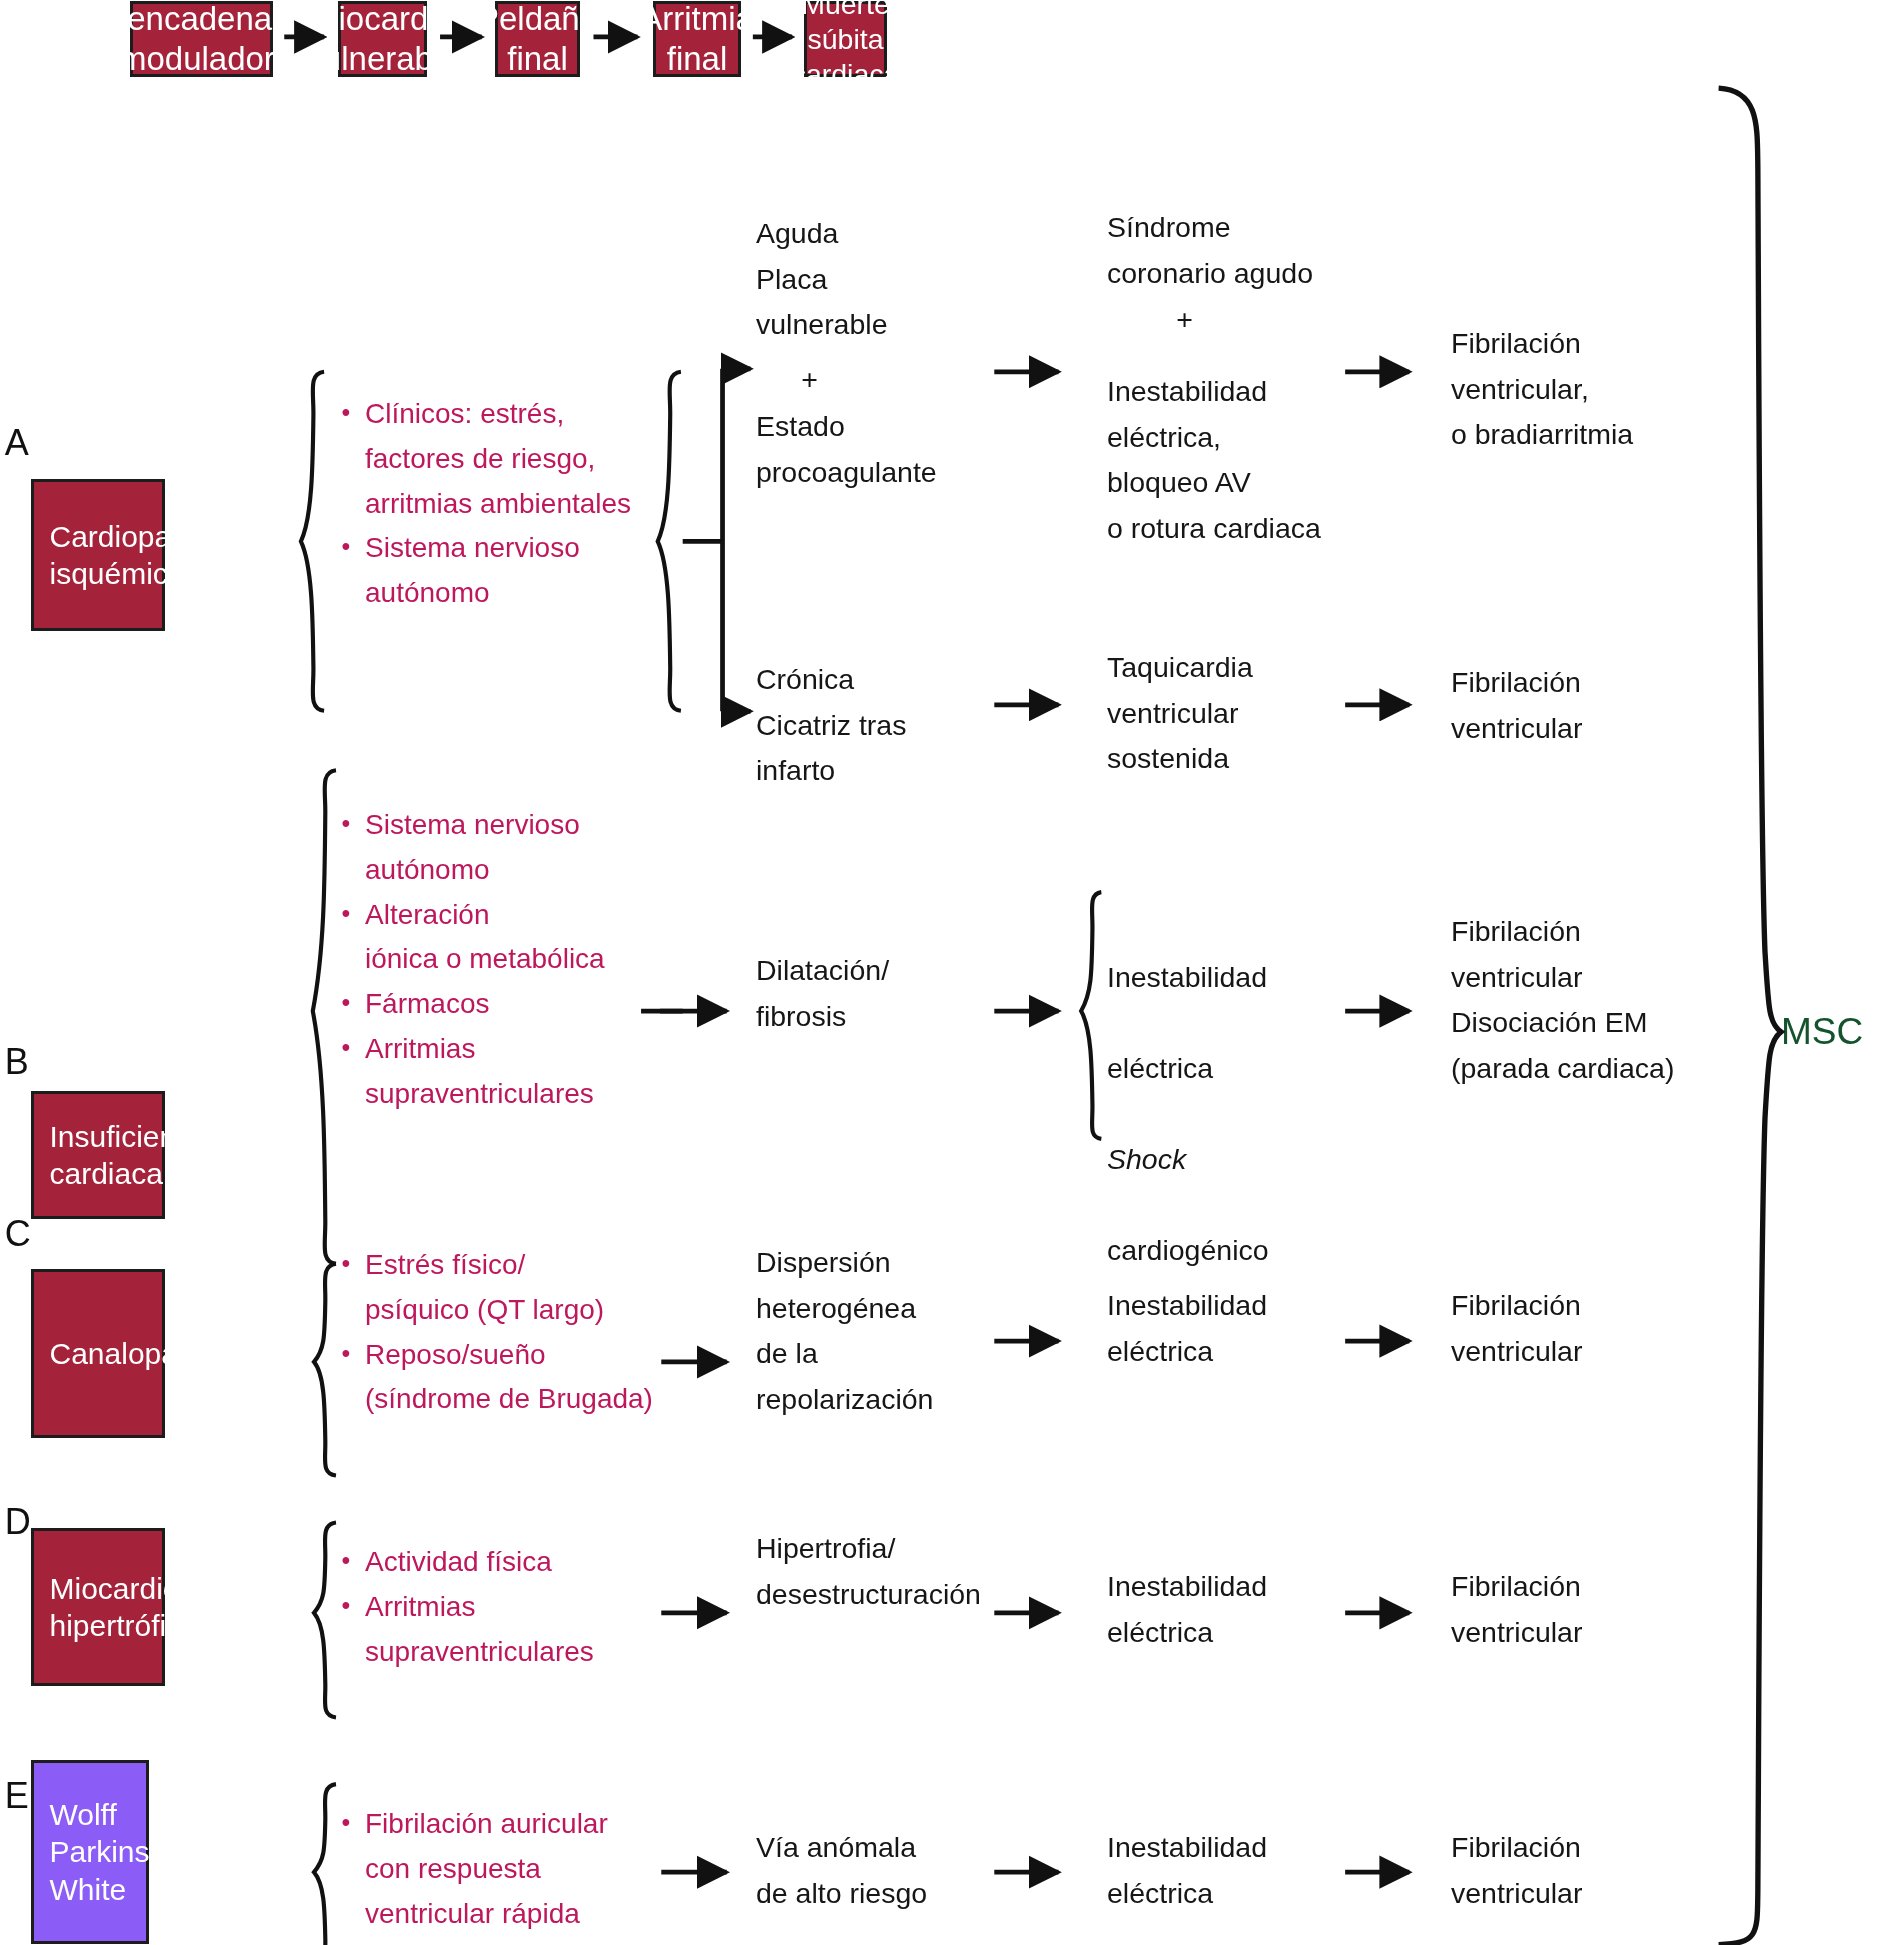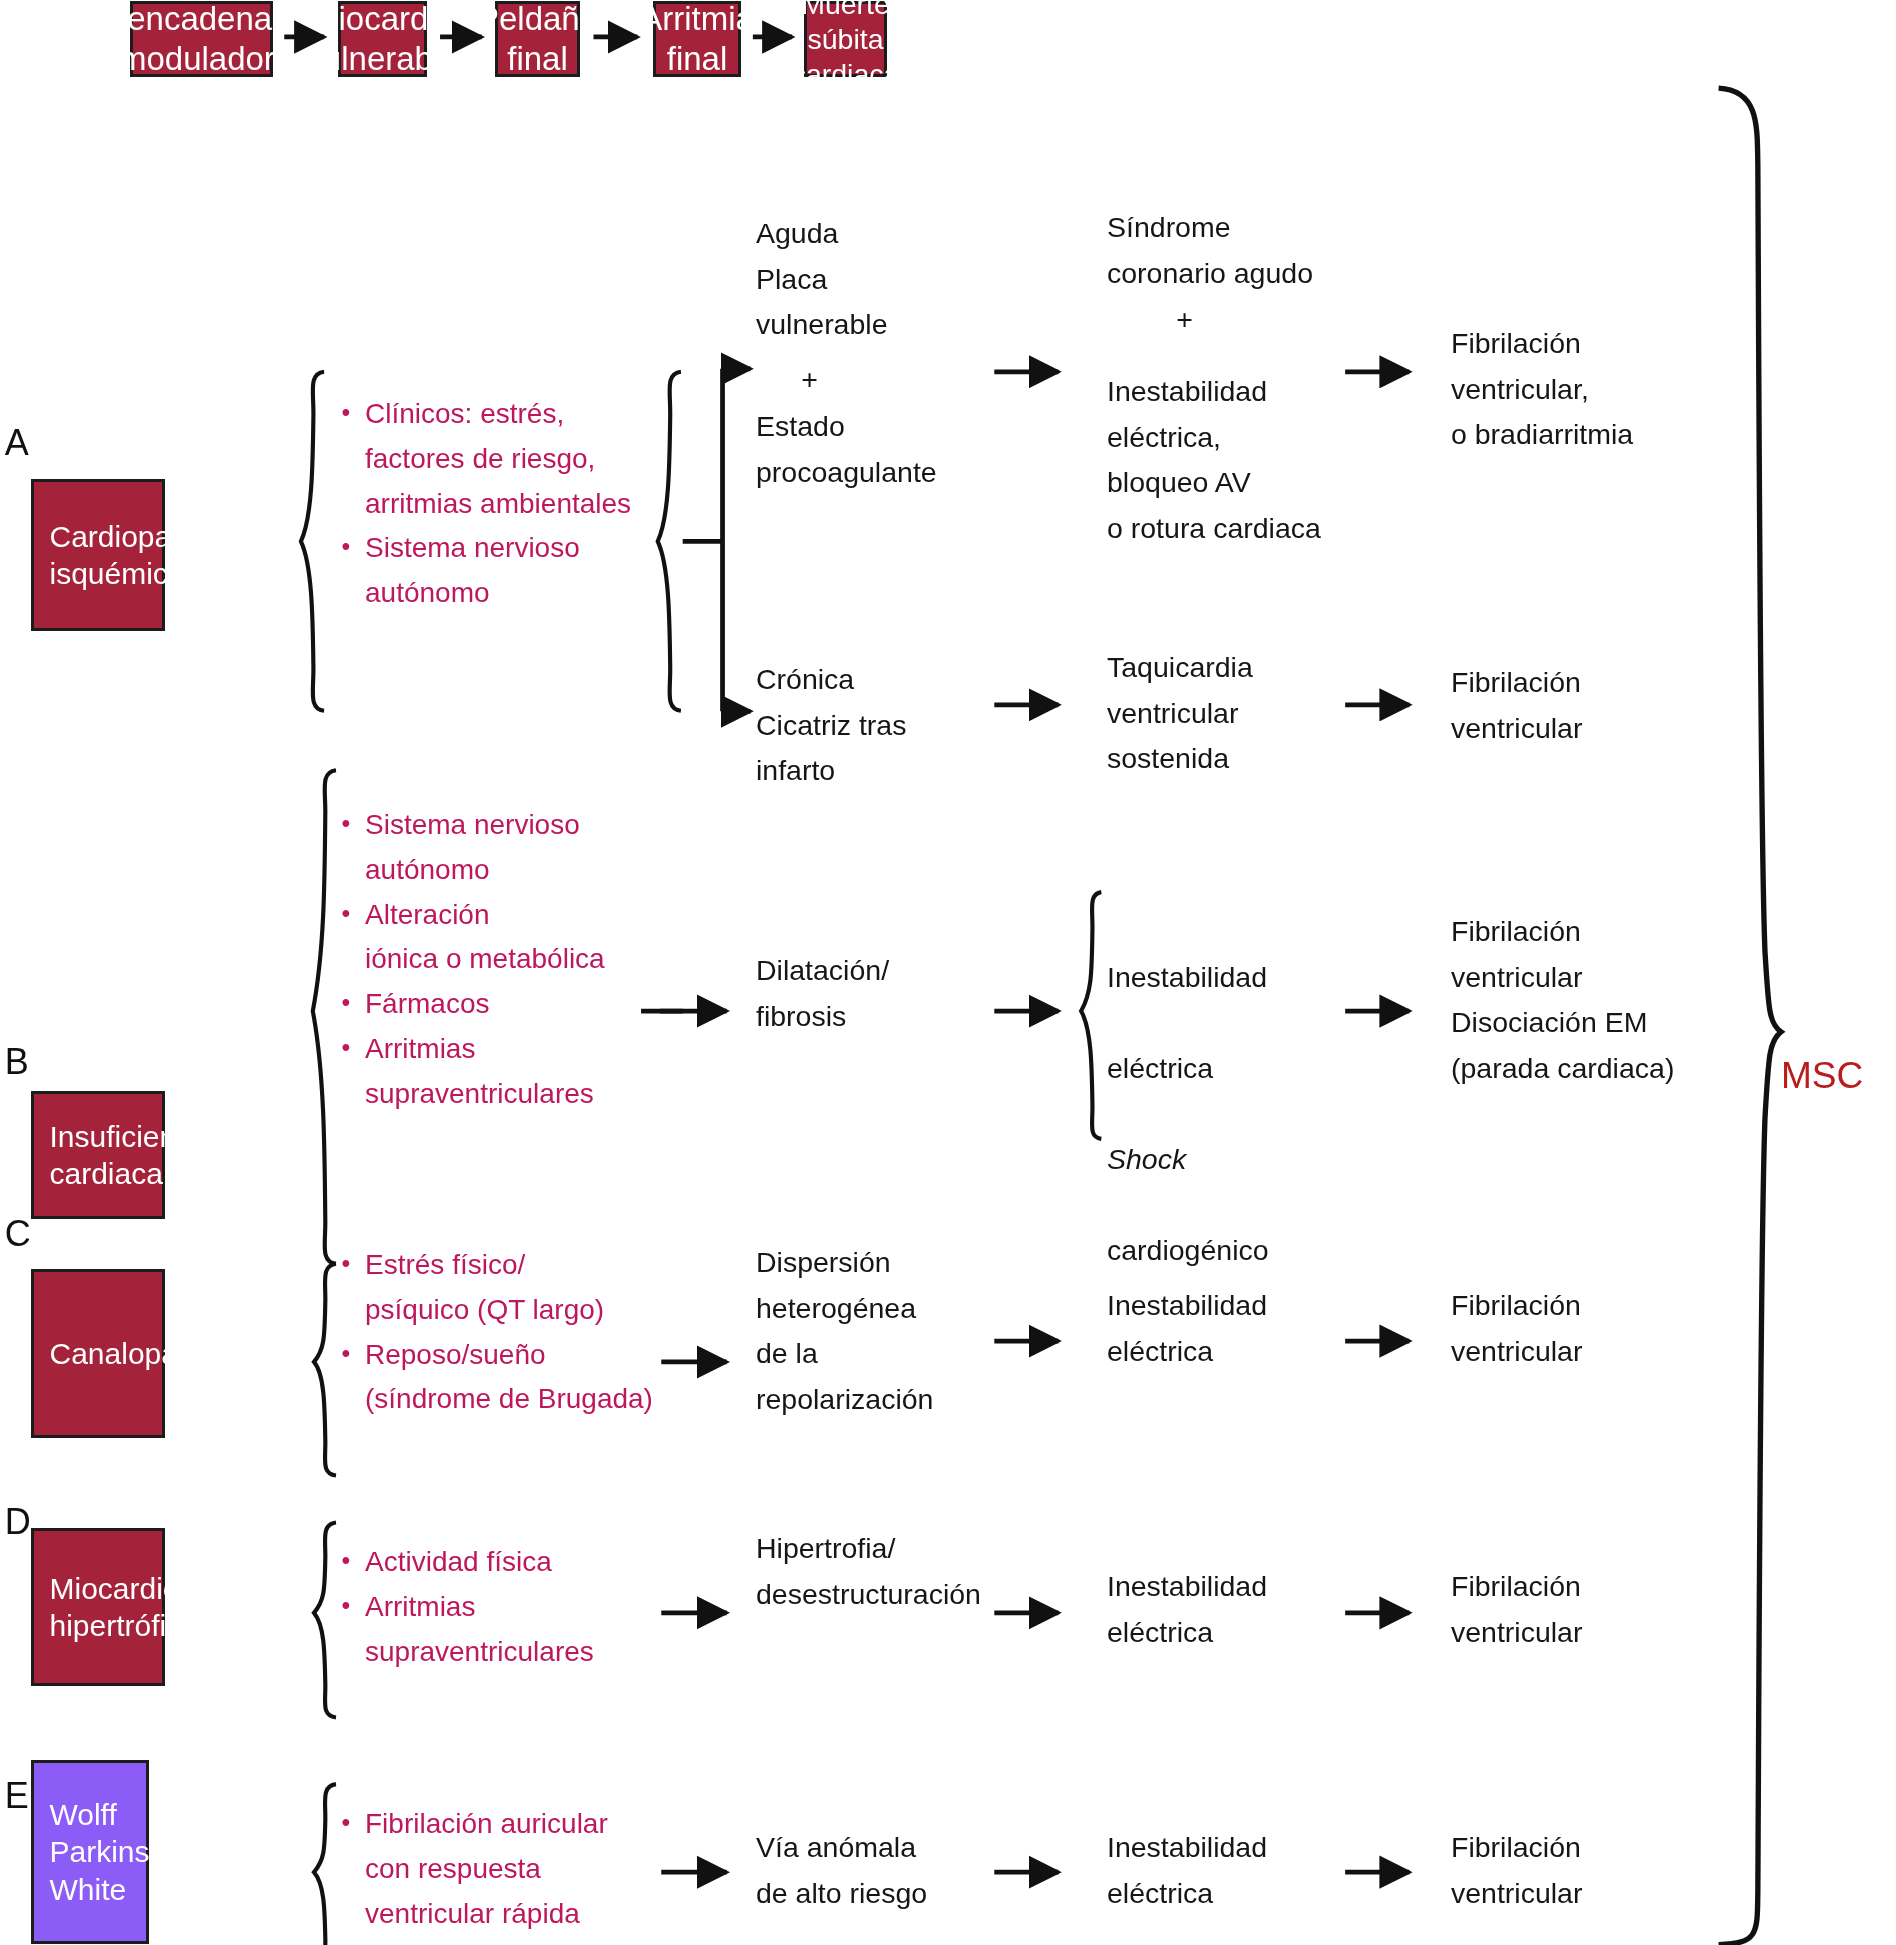"MSC" .msc-label { color: #b91c1c -> #14532d; margin-top: 44px -> none }
